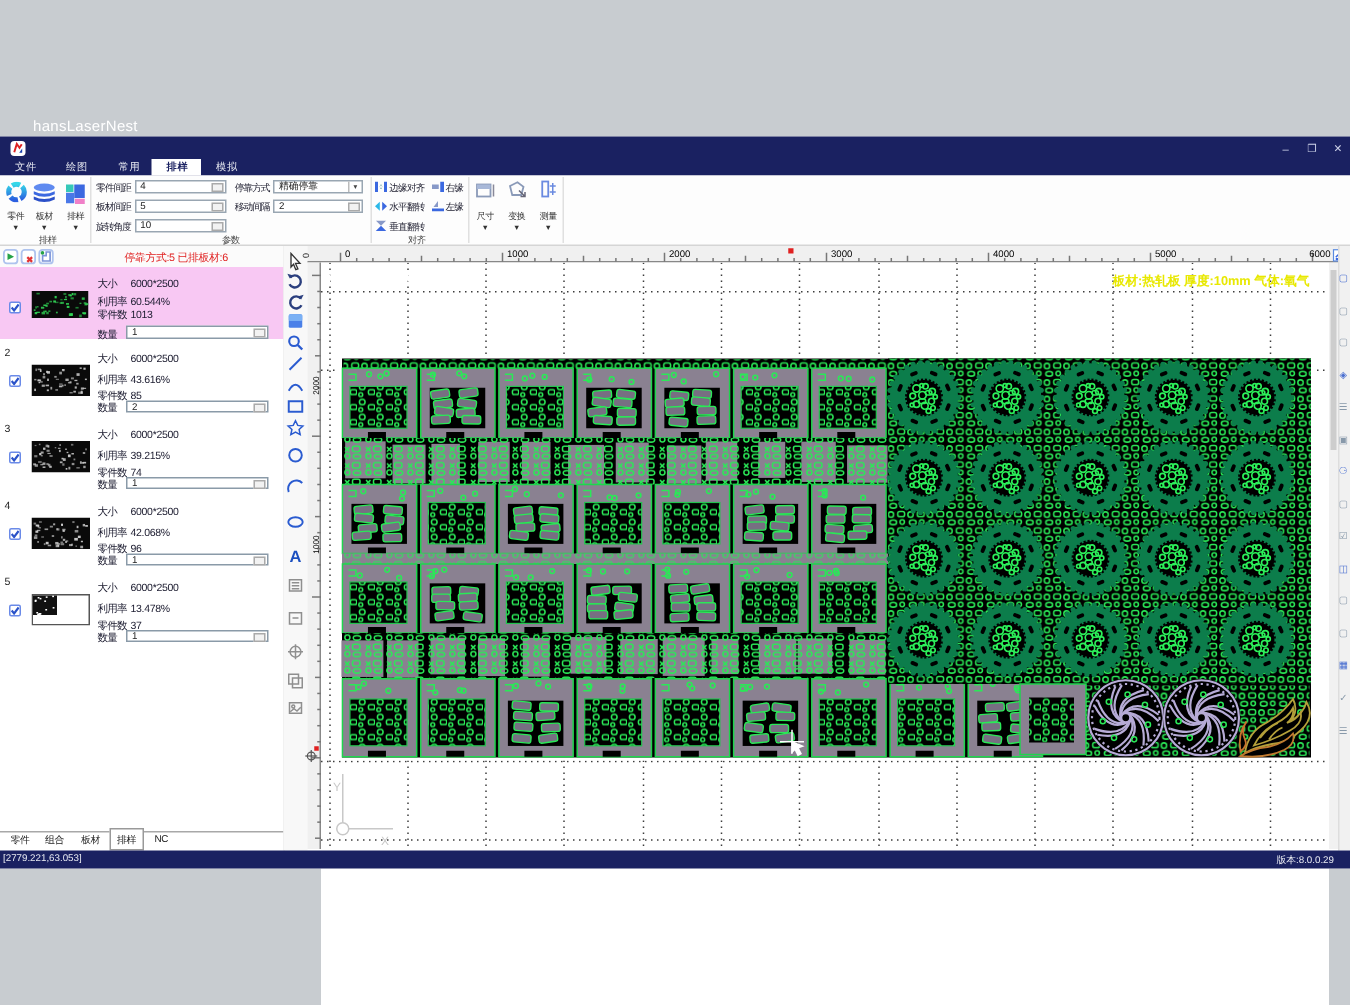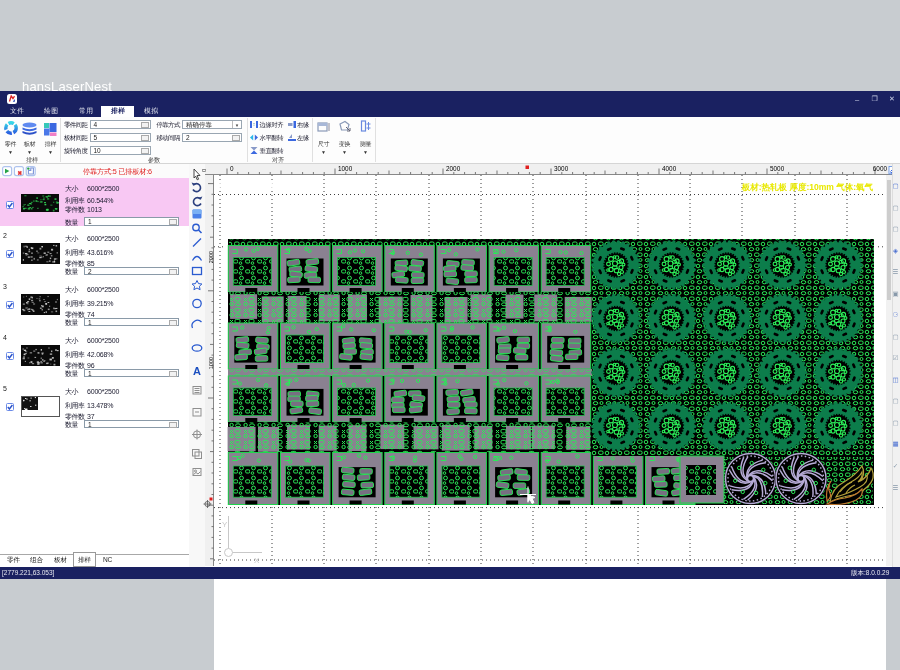"hansLaserNest" div.abs { font-size: 13px -> 10px }
